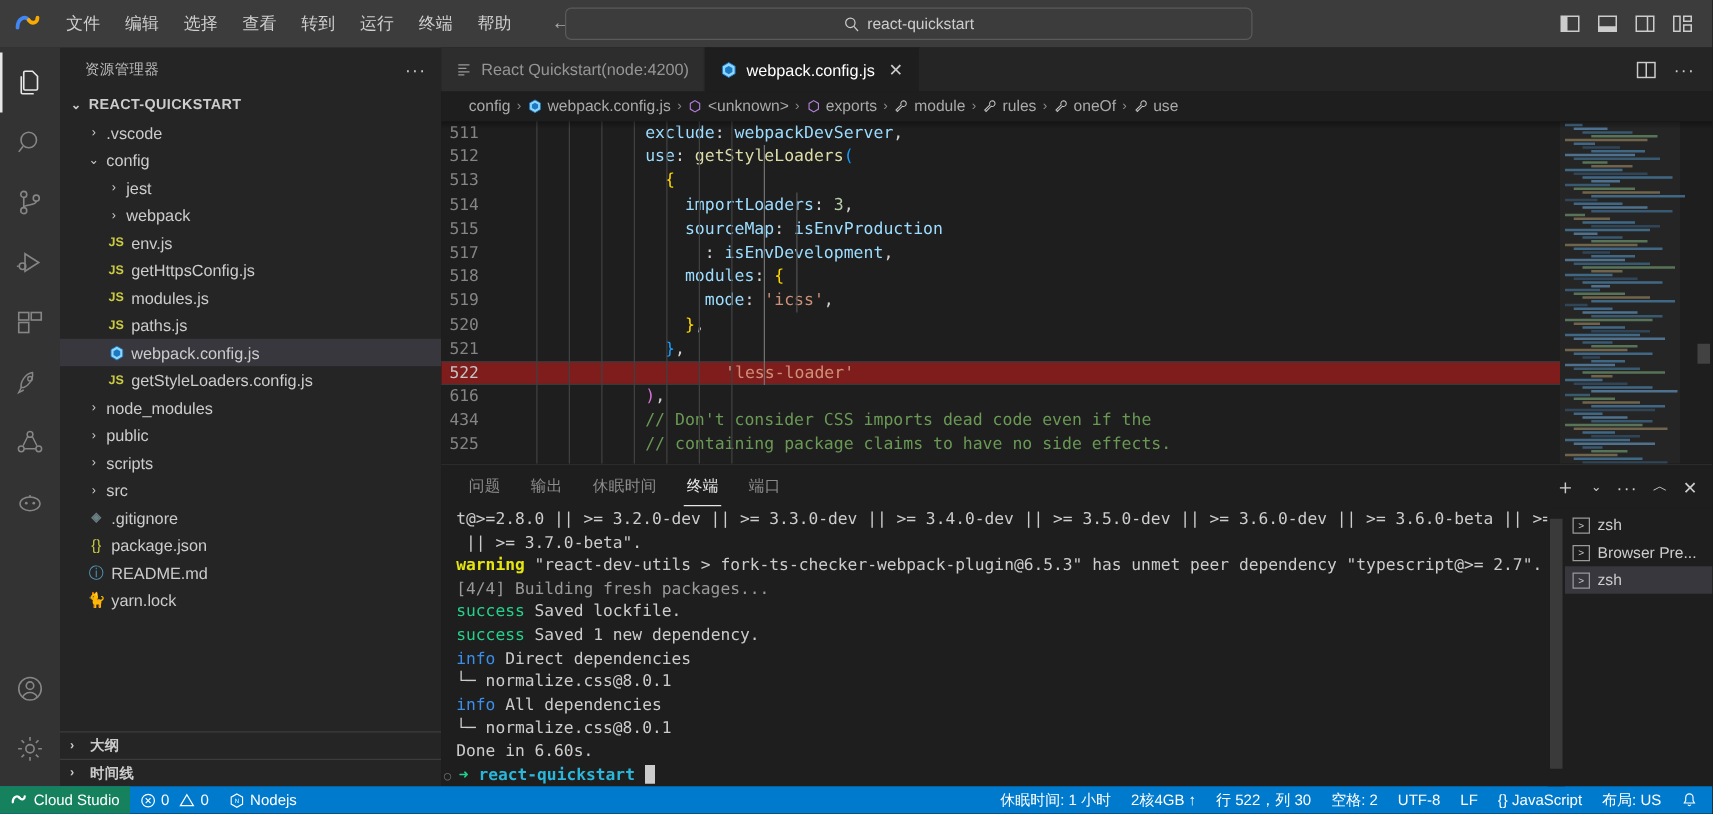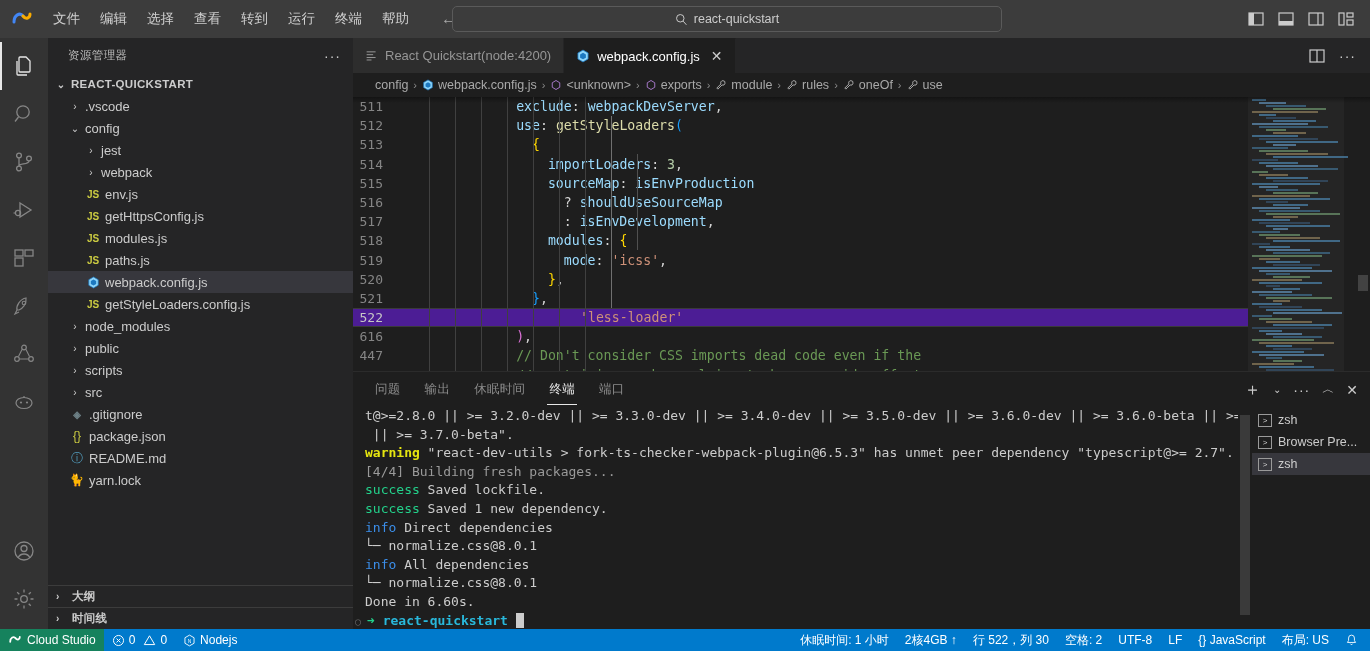"516" div.codeline { html: <div><span>516</span><span><span> ? </span><span>shouldUseSourceMap</span></span></div> -> none }
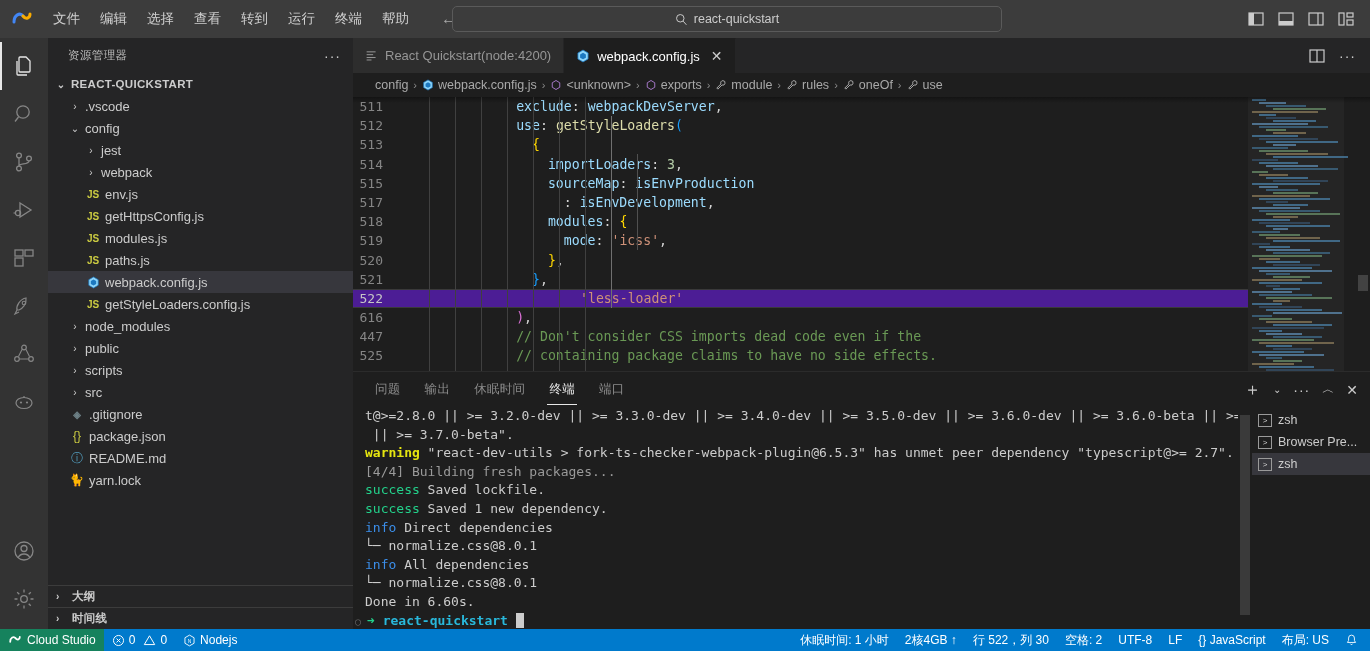"522" .codeline.cur { background: #4c1d95 -> #7f1d1d }
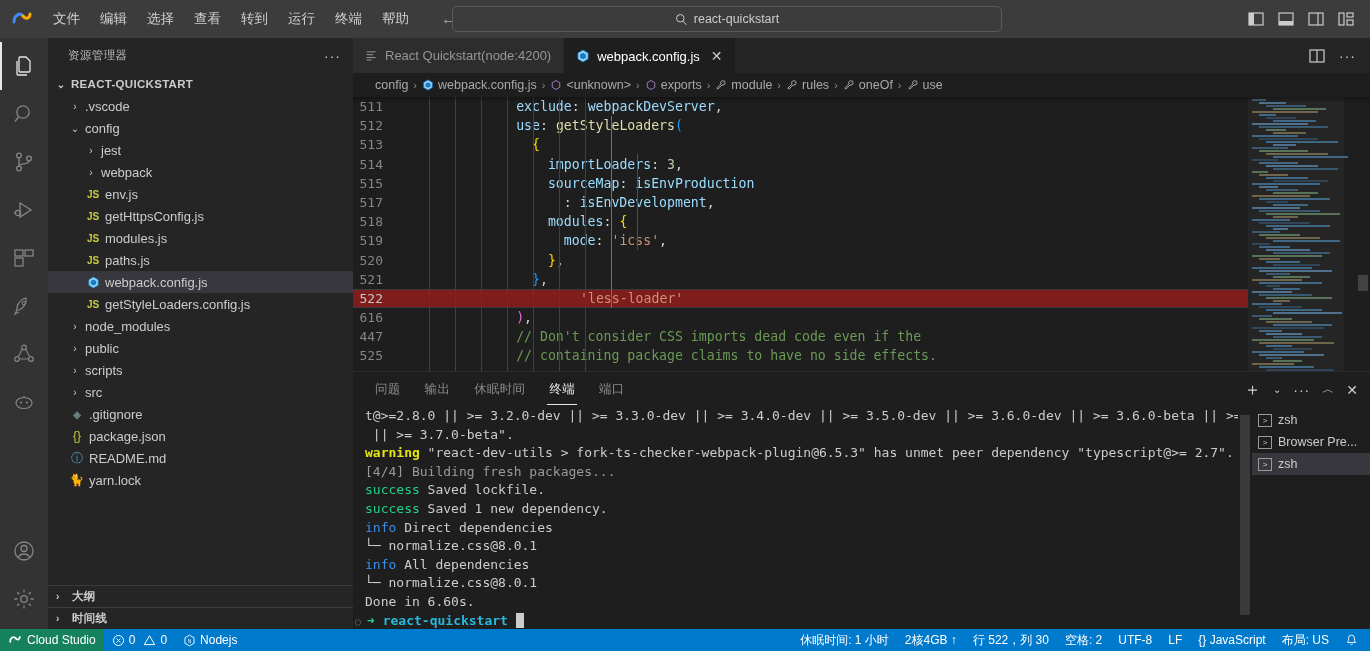"447" span.lno { text: 447 -> 434 }
